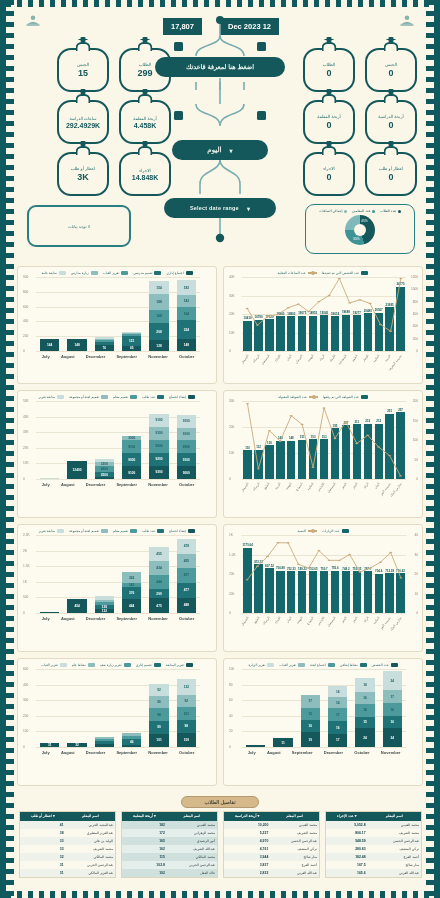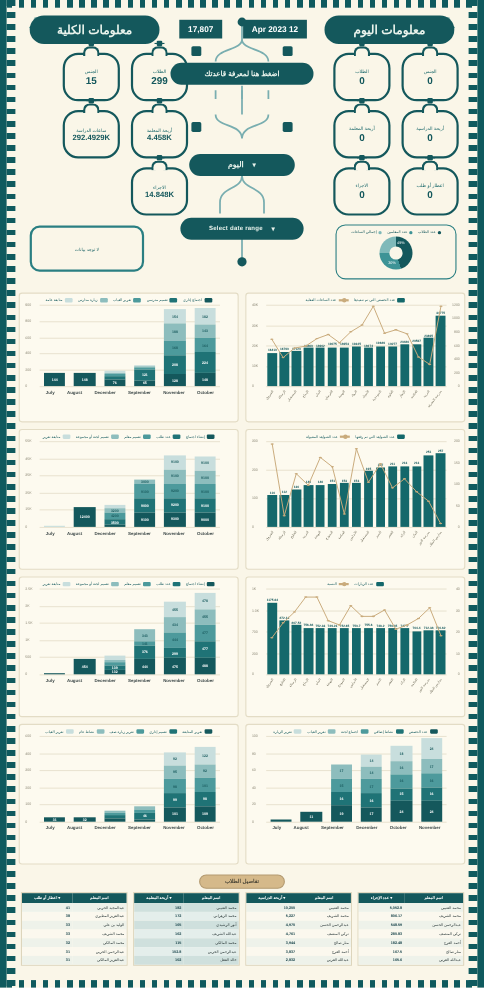"معلومات الكلية" div.pill { html: <div>معلومات الكلية</div> -> none }
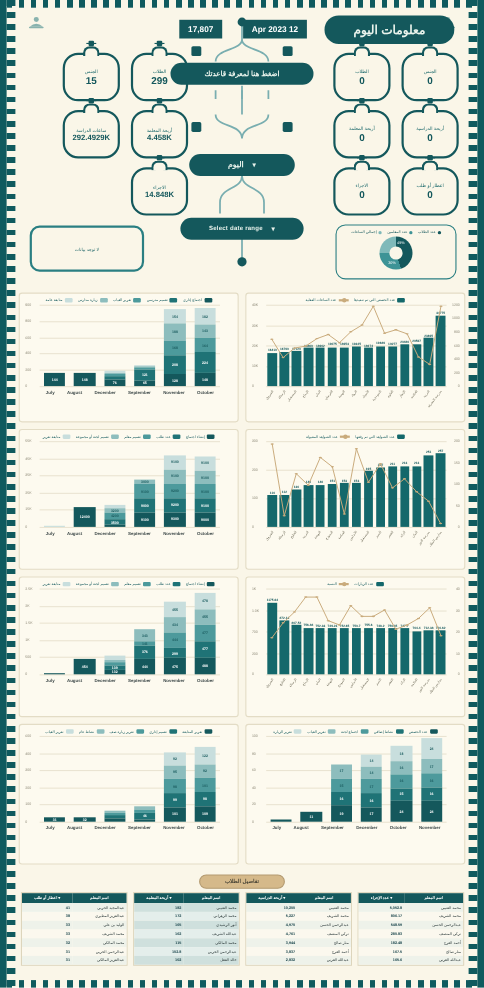"12 Apr 2023" div.date-chip { text: Apr -> Dec }
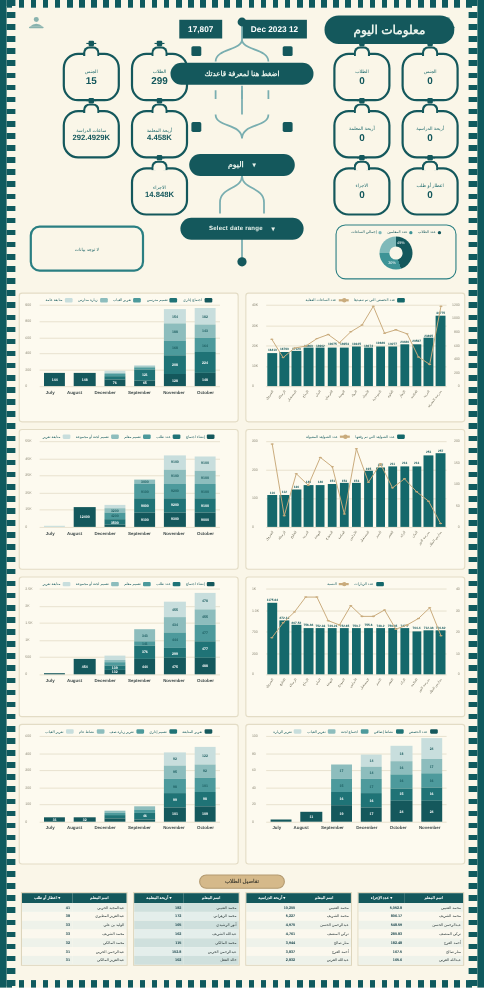"معلومات اليوم" div.pill { html: <div>معلومات اليوم</div> -> none }
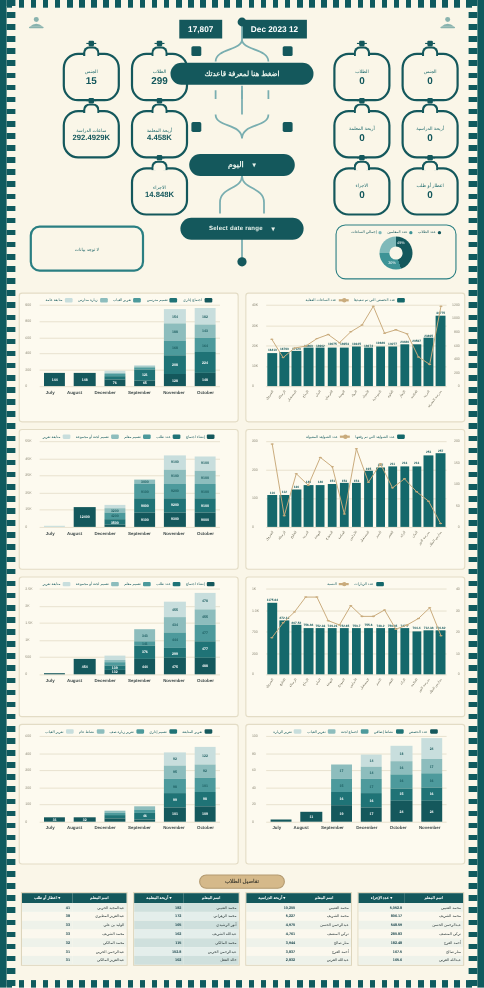"3K" div.jar { html: none -> <div> <span></span> <span></span> <span>اعطار أو طلب</span> <span>3K</span> </div> }
